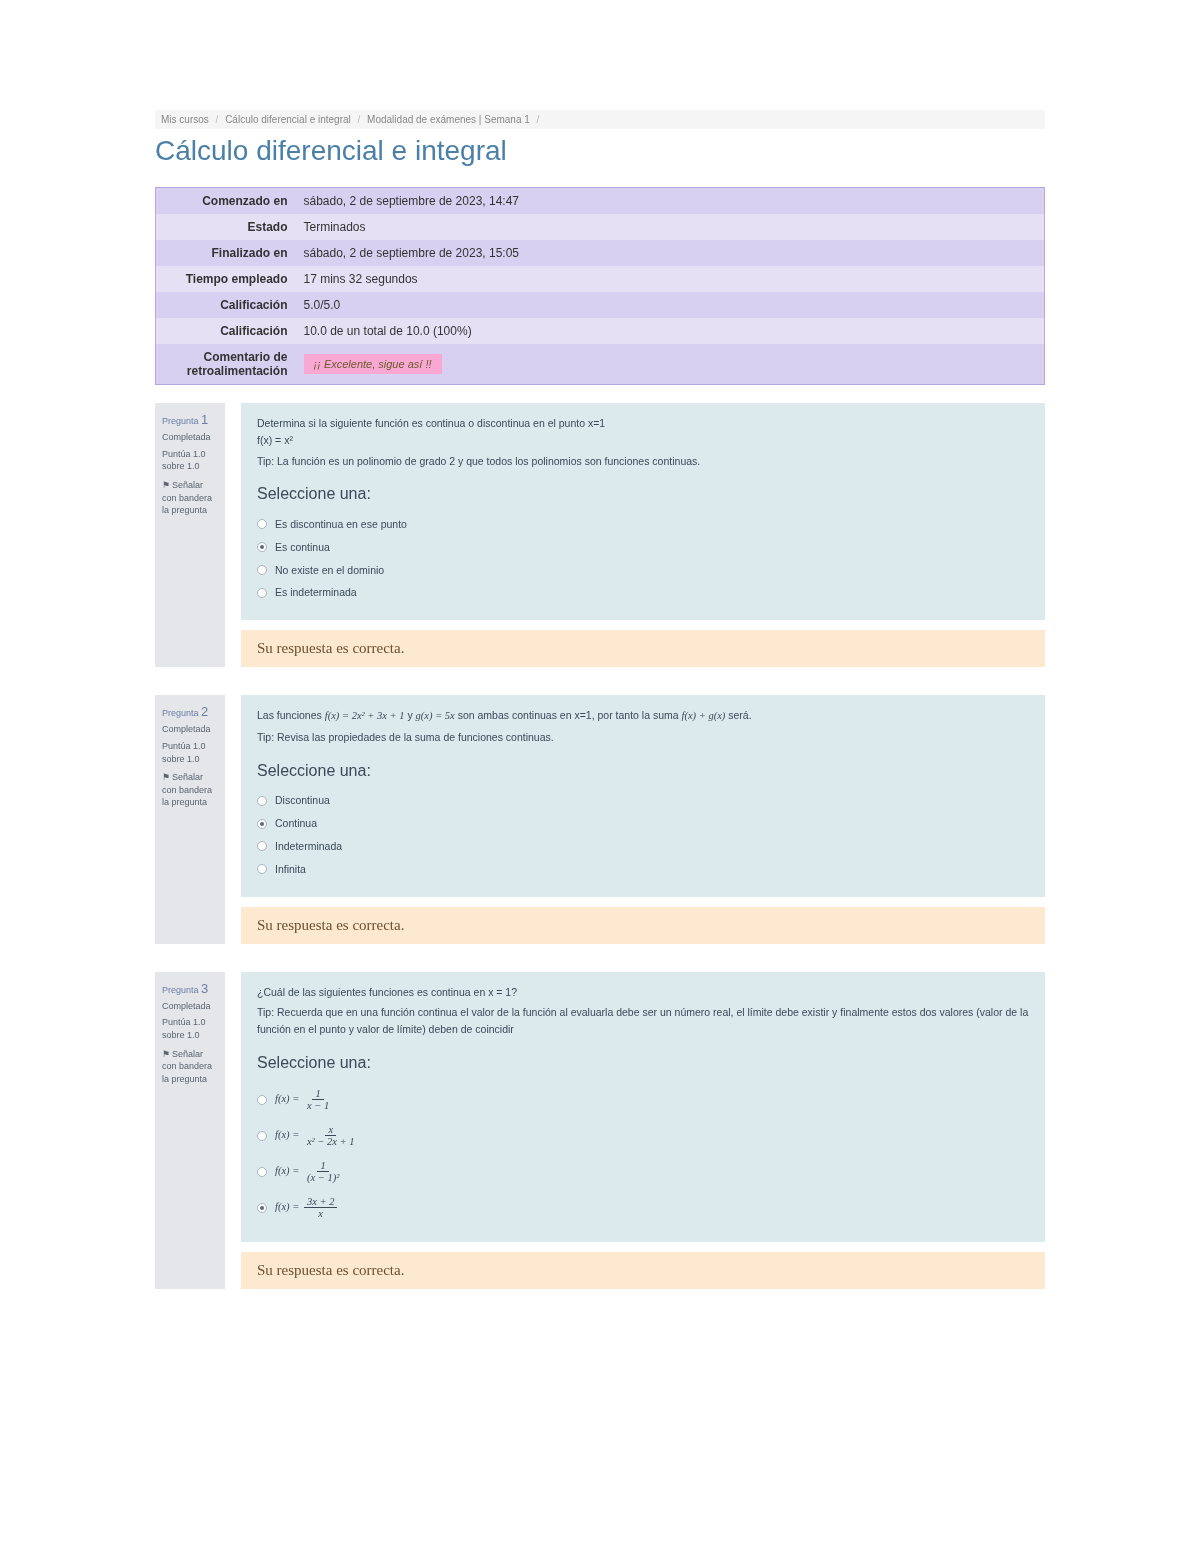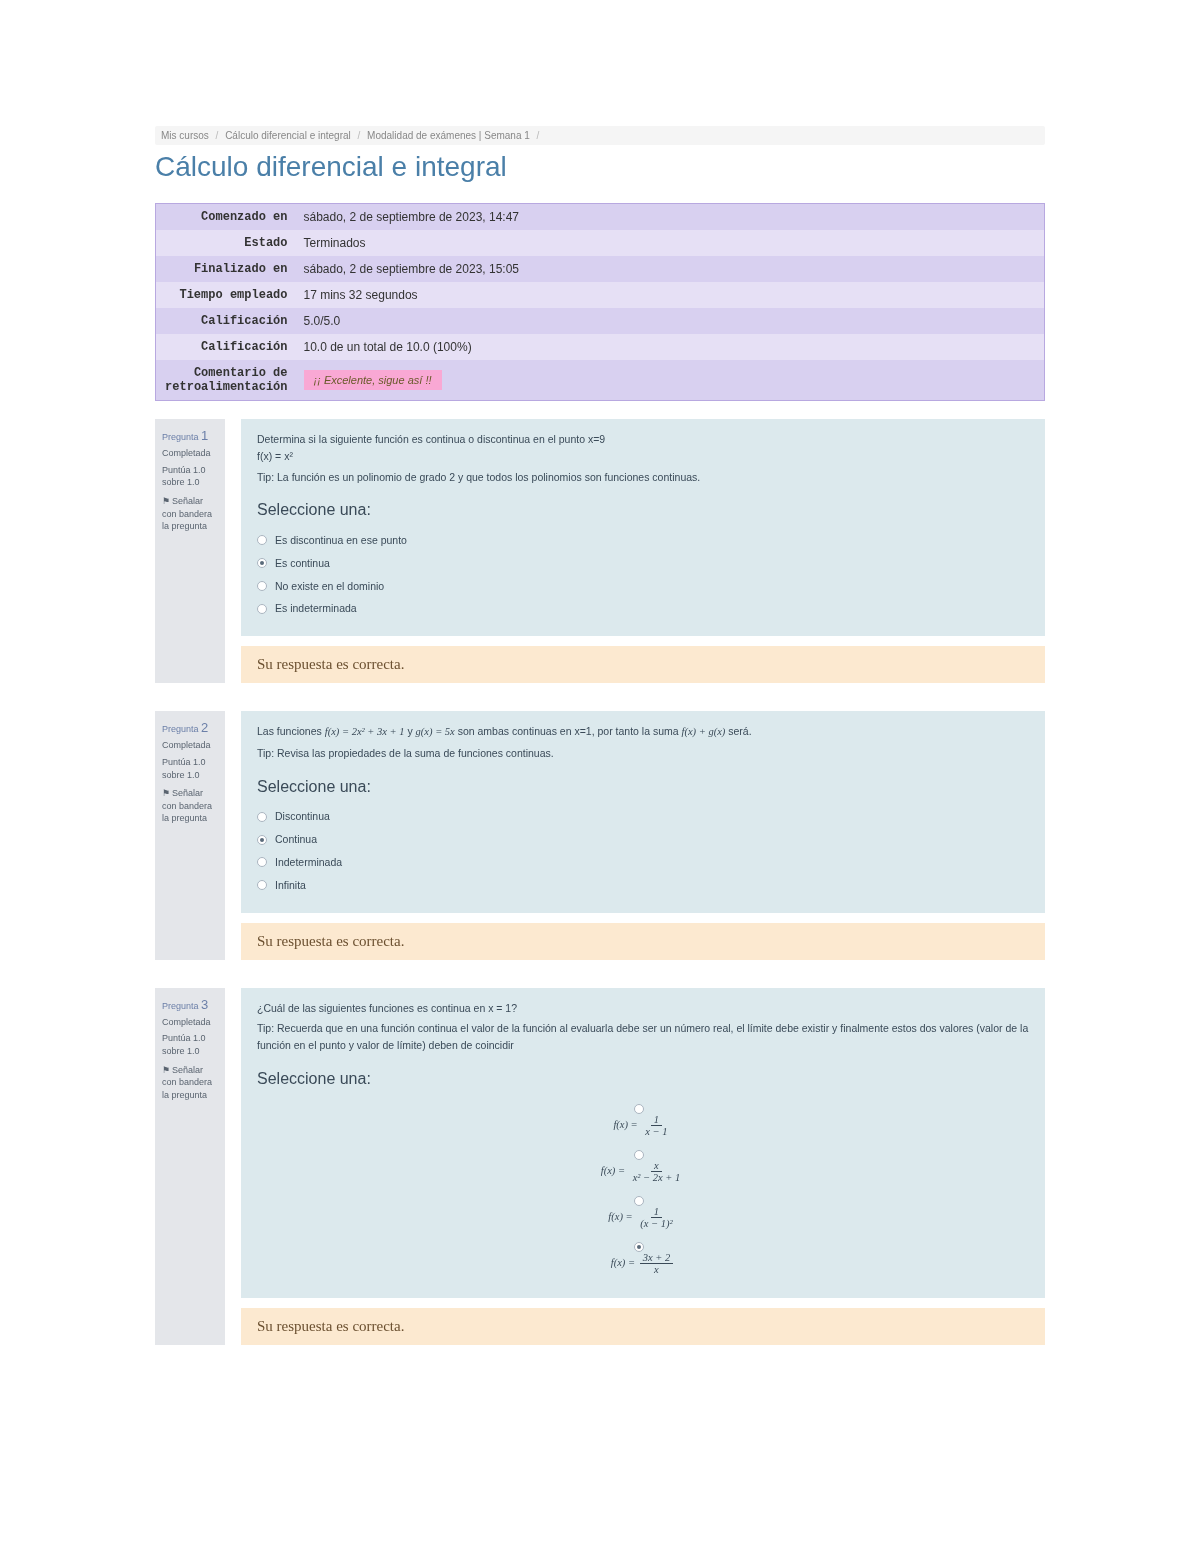"Mis cursos / Cálculo diferencial" .page { margin: 16px auto -> 0 auto }
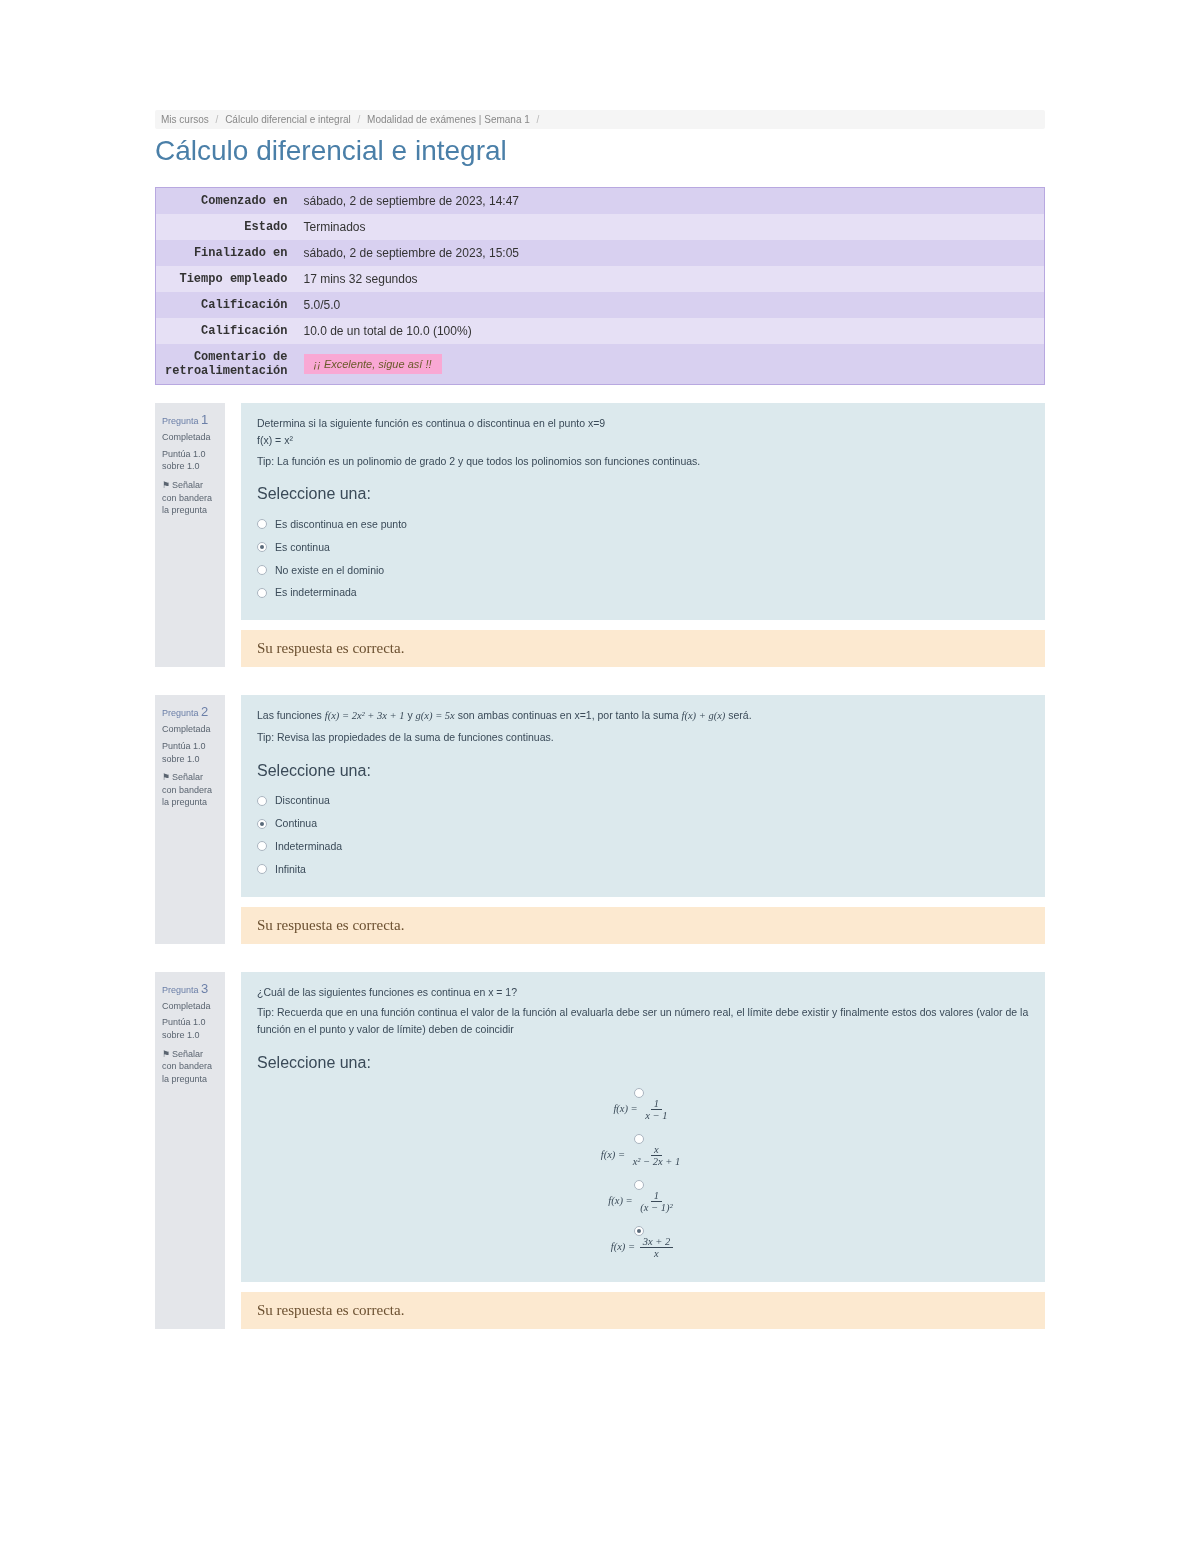"Comenzado en" .summary-table td.label { font-family: Liberation Mono, monospace -> none }
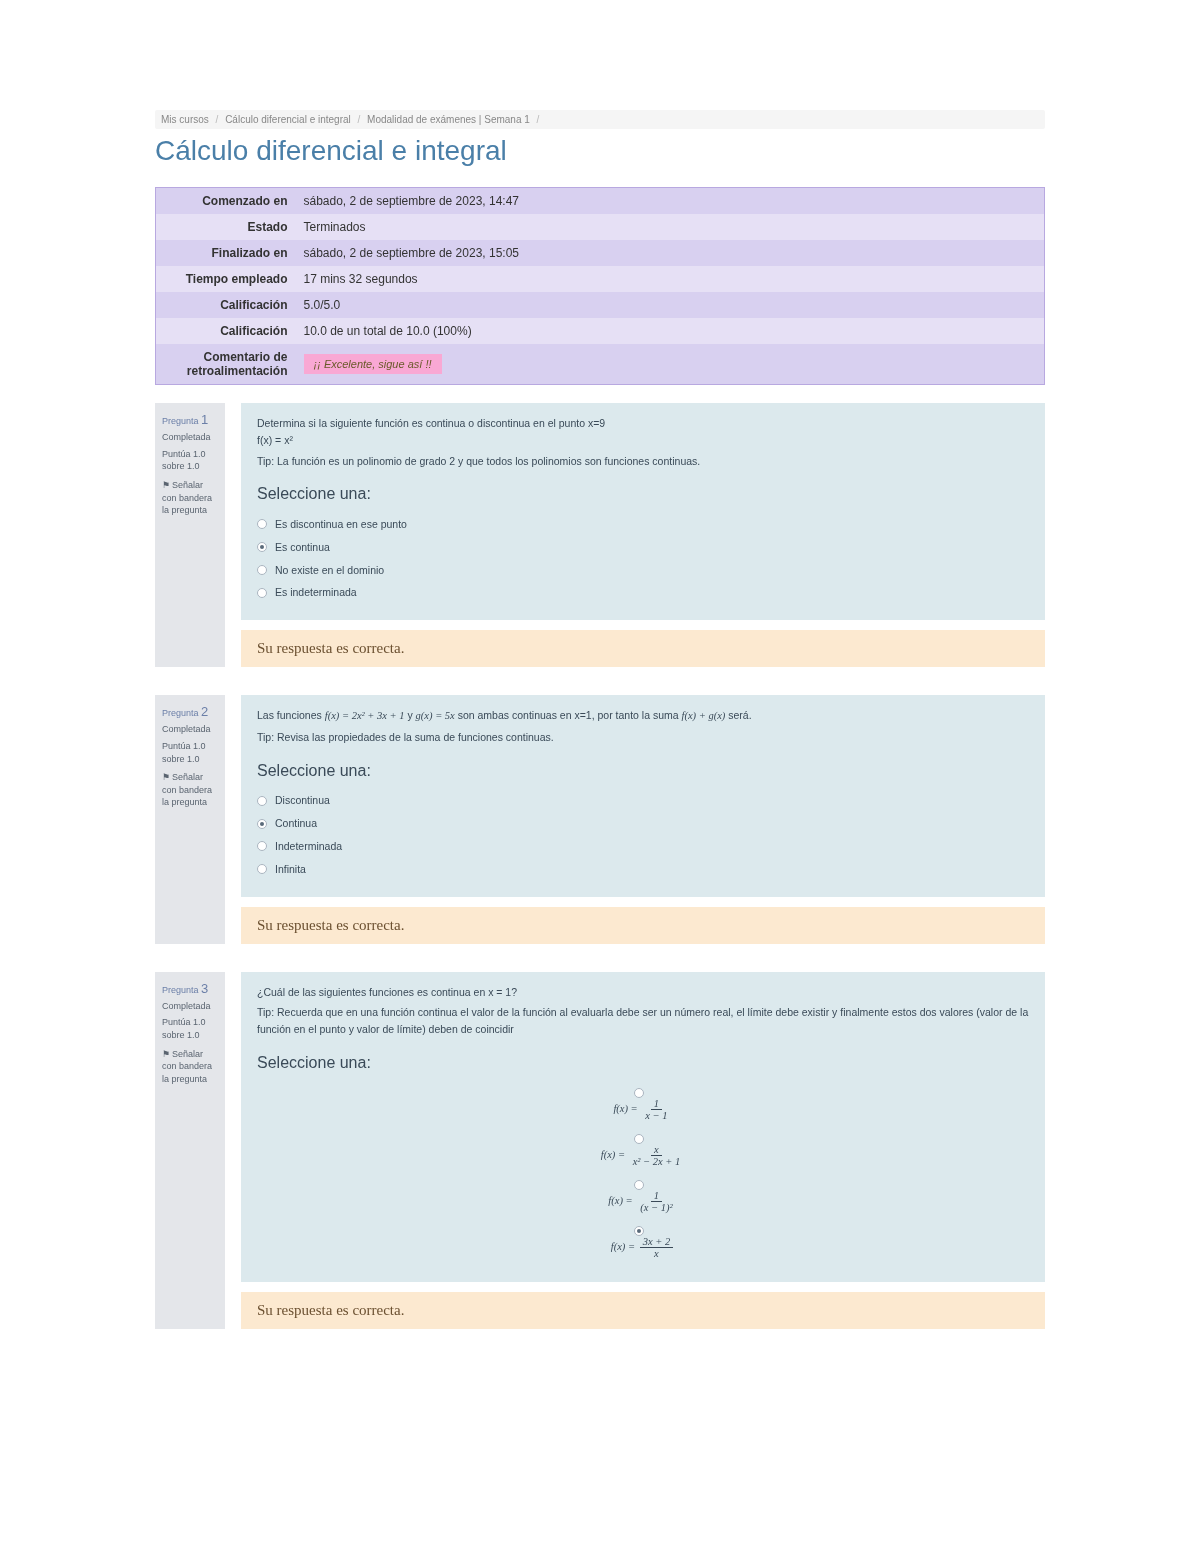"Determina si la siguiente función" div { text: 9 -> 1 }
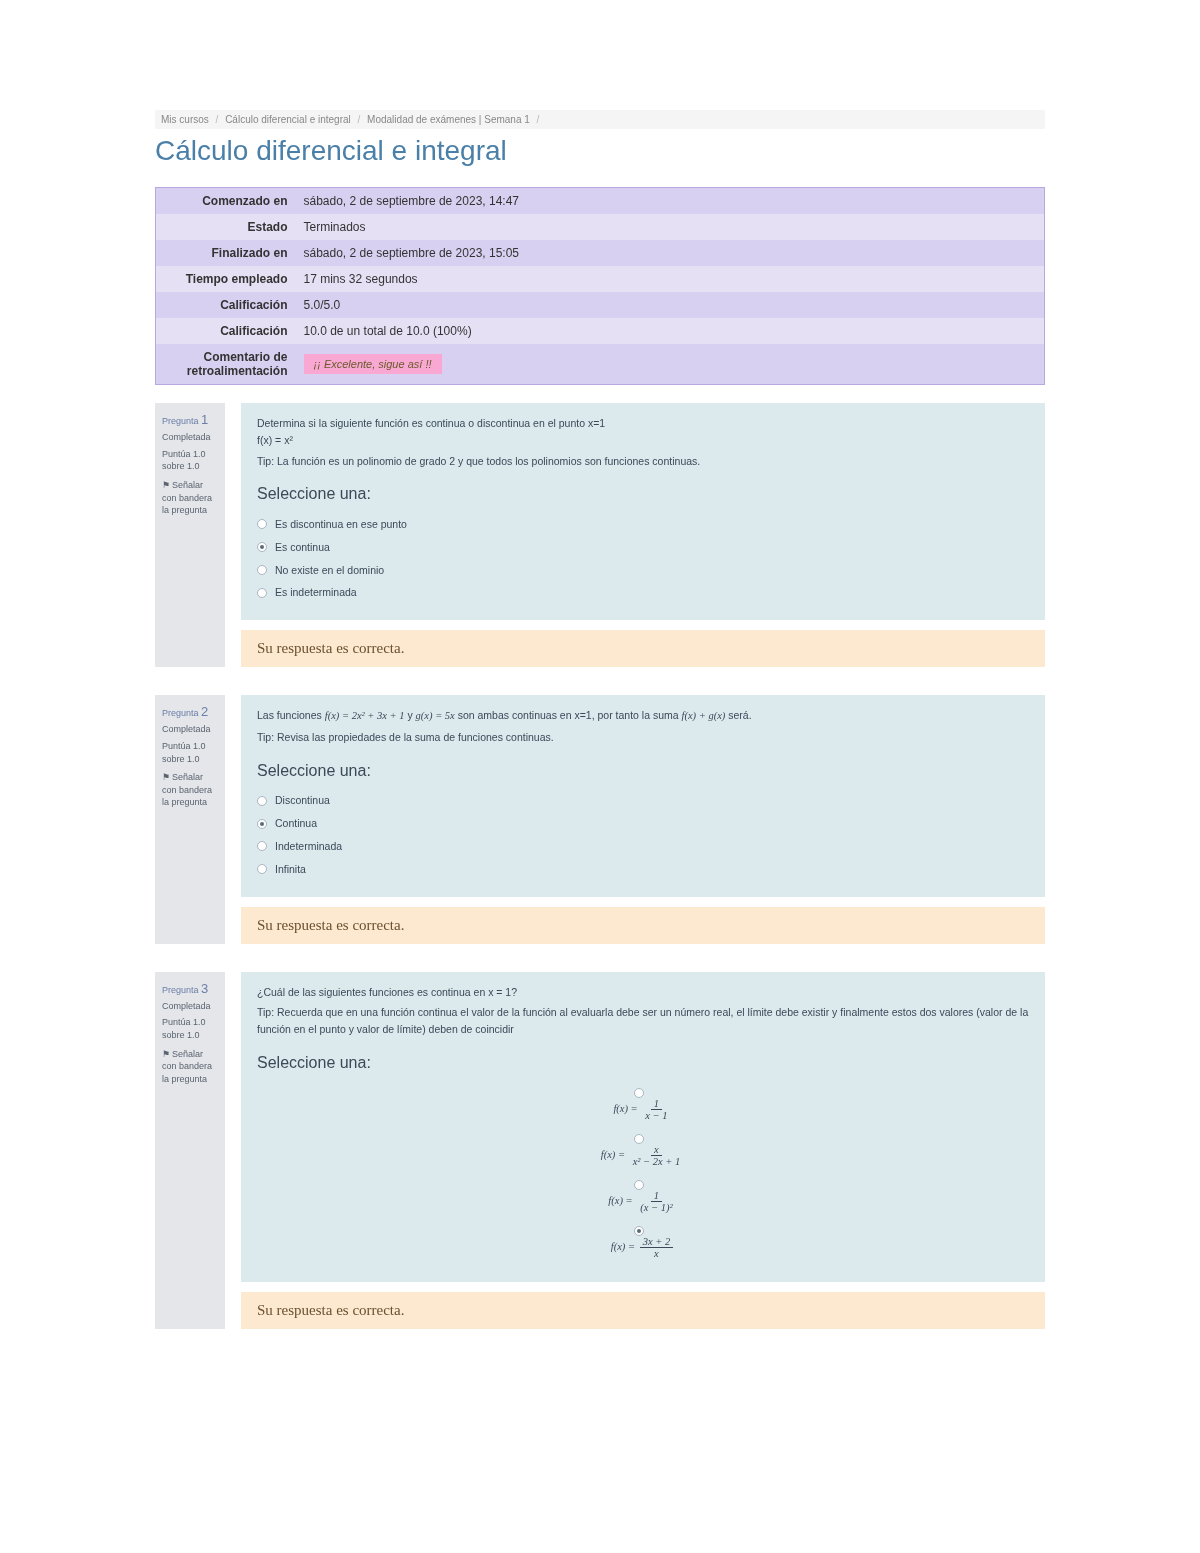"f(x) =" .option.tall { flex-direction: column -> none }
